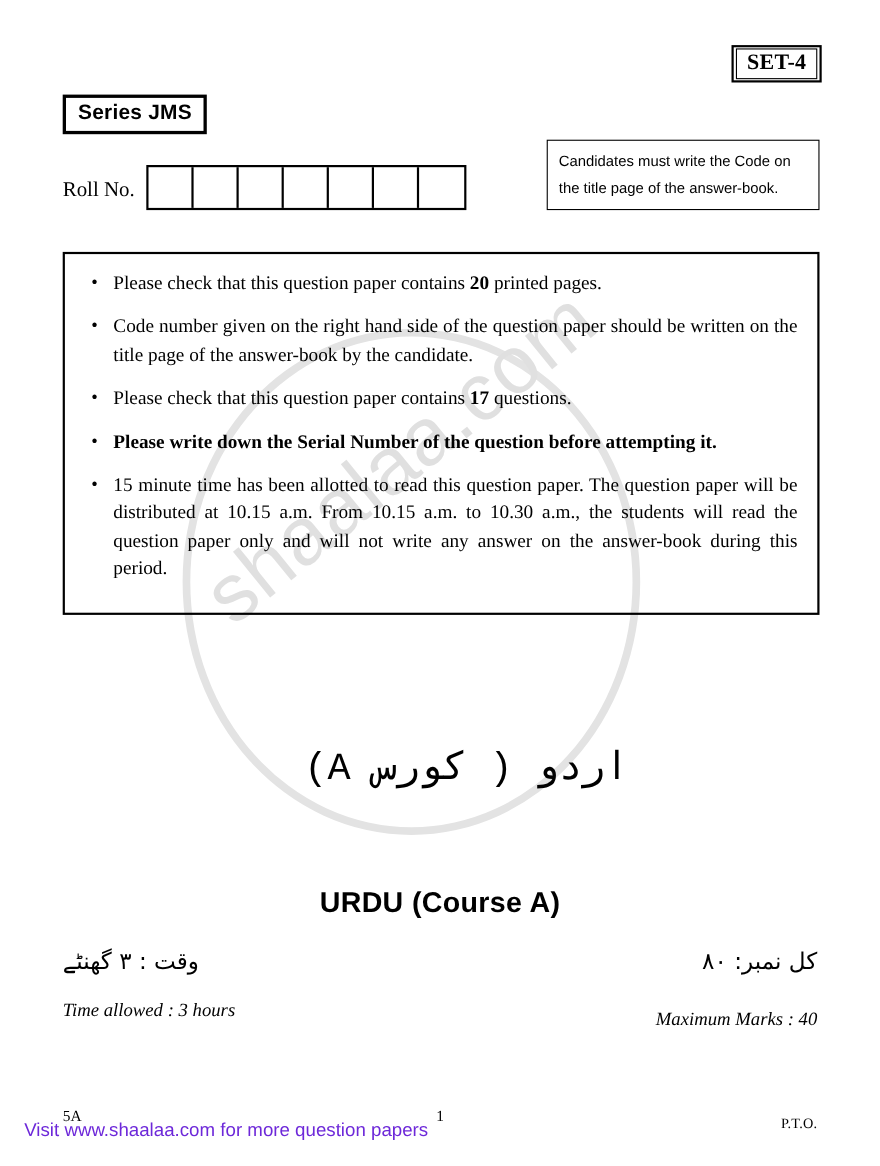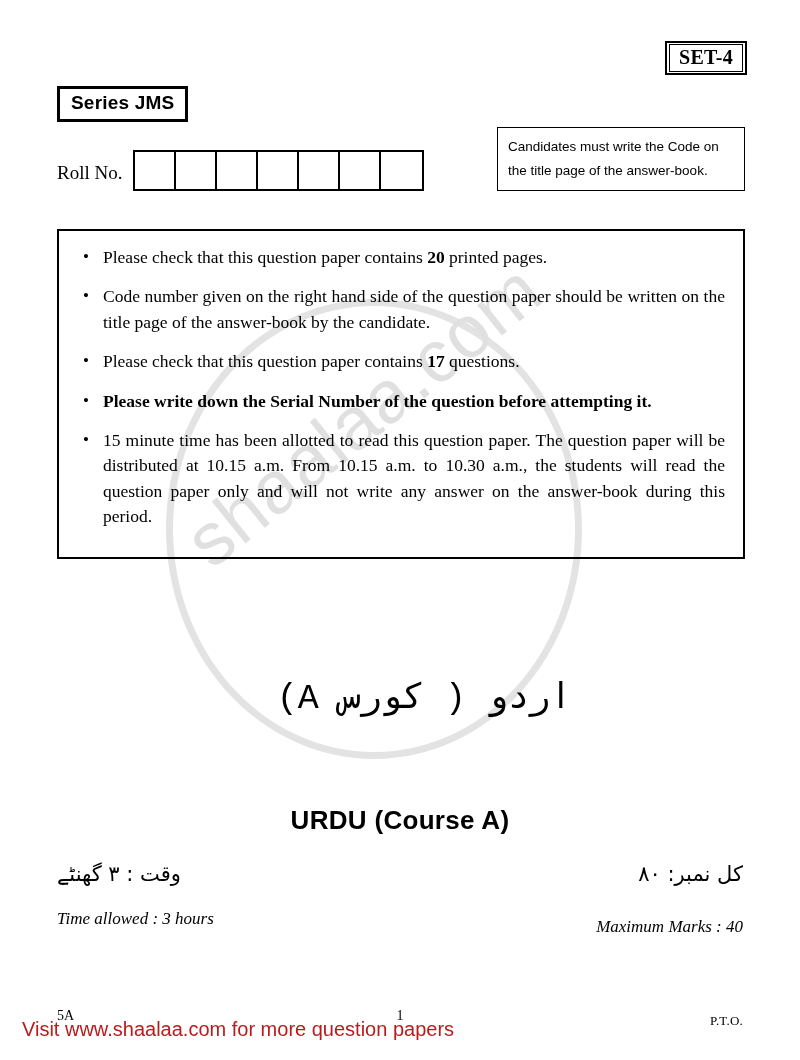"Visit www.shaalaa.com for more question" .footer-promo { color: #b91c1c -> #6d28d9; font-size: 20px -> 17px }
